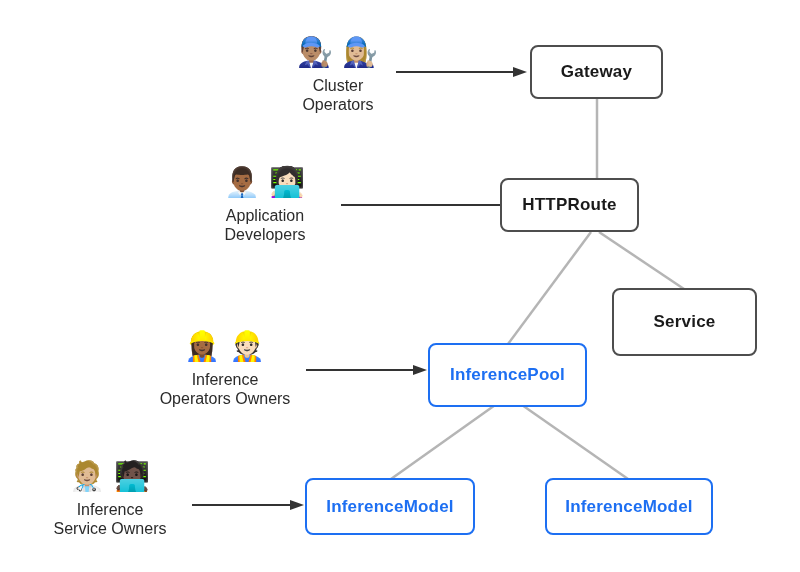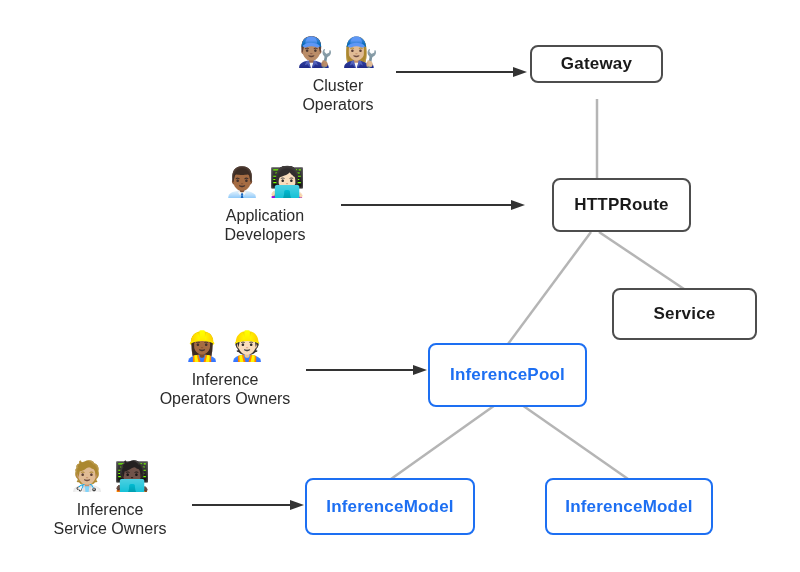"Gateway" #node-gateway { height: 38px -> 54px }
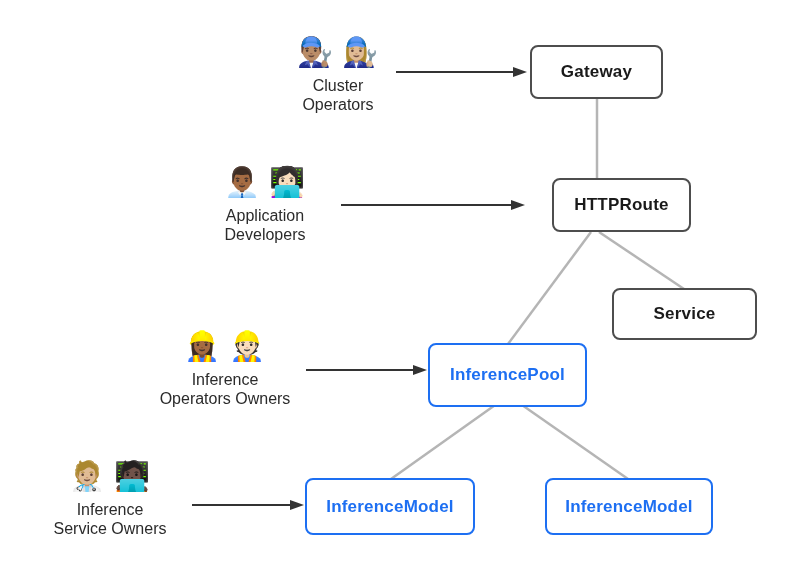"HTTPRoute" #node-httproute { left: 552px -> 500px }
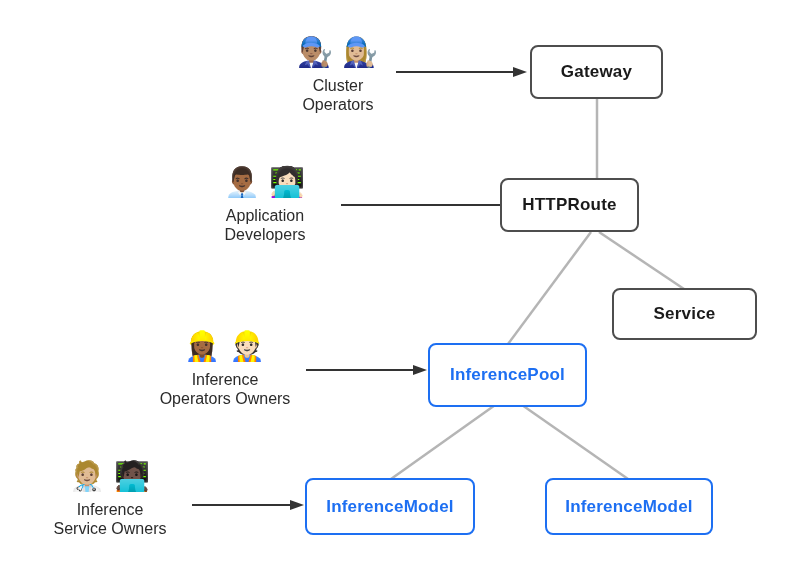"Service" #node-service { height: 52px -> 68px }
